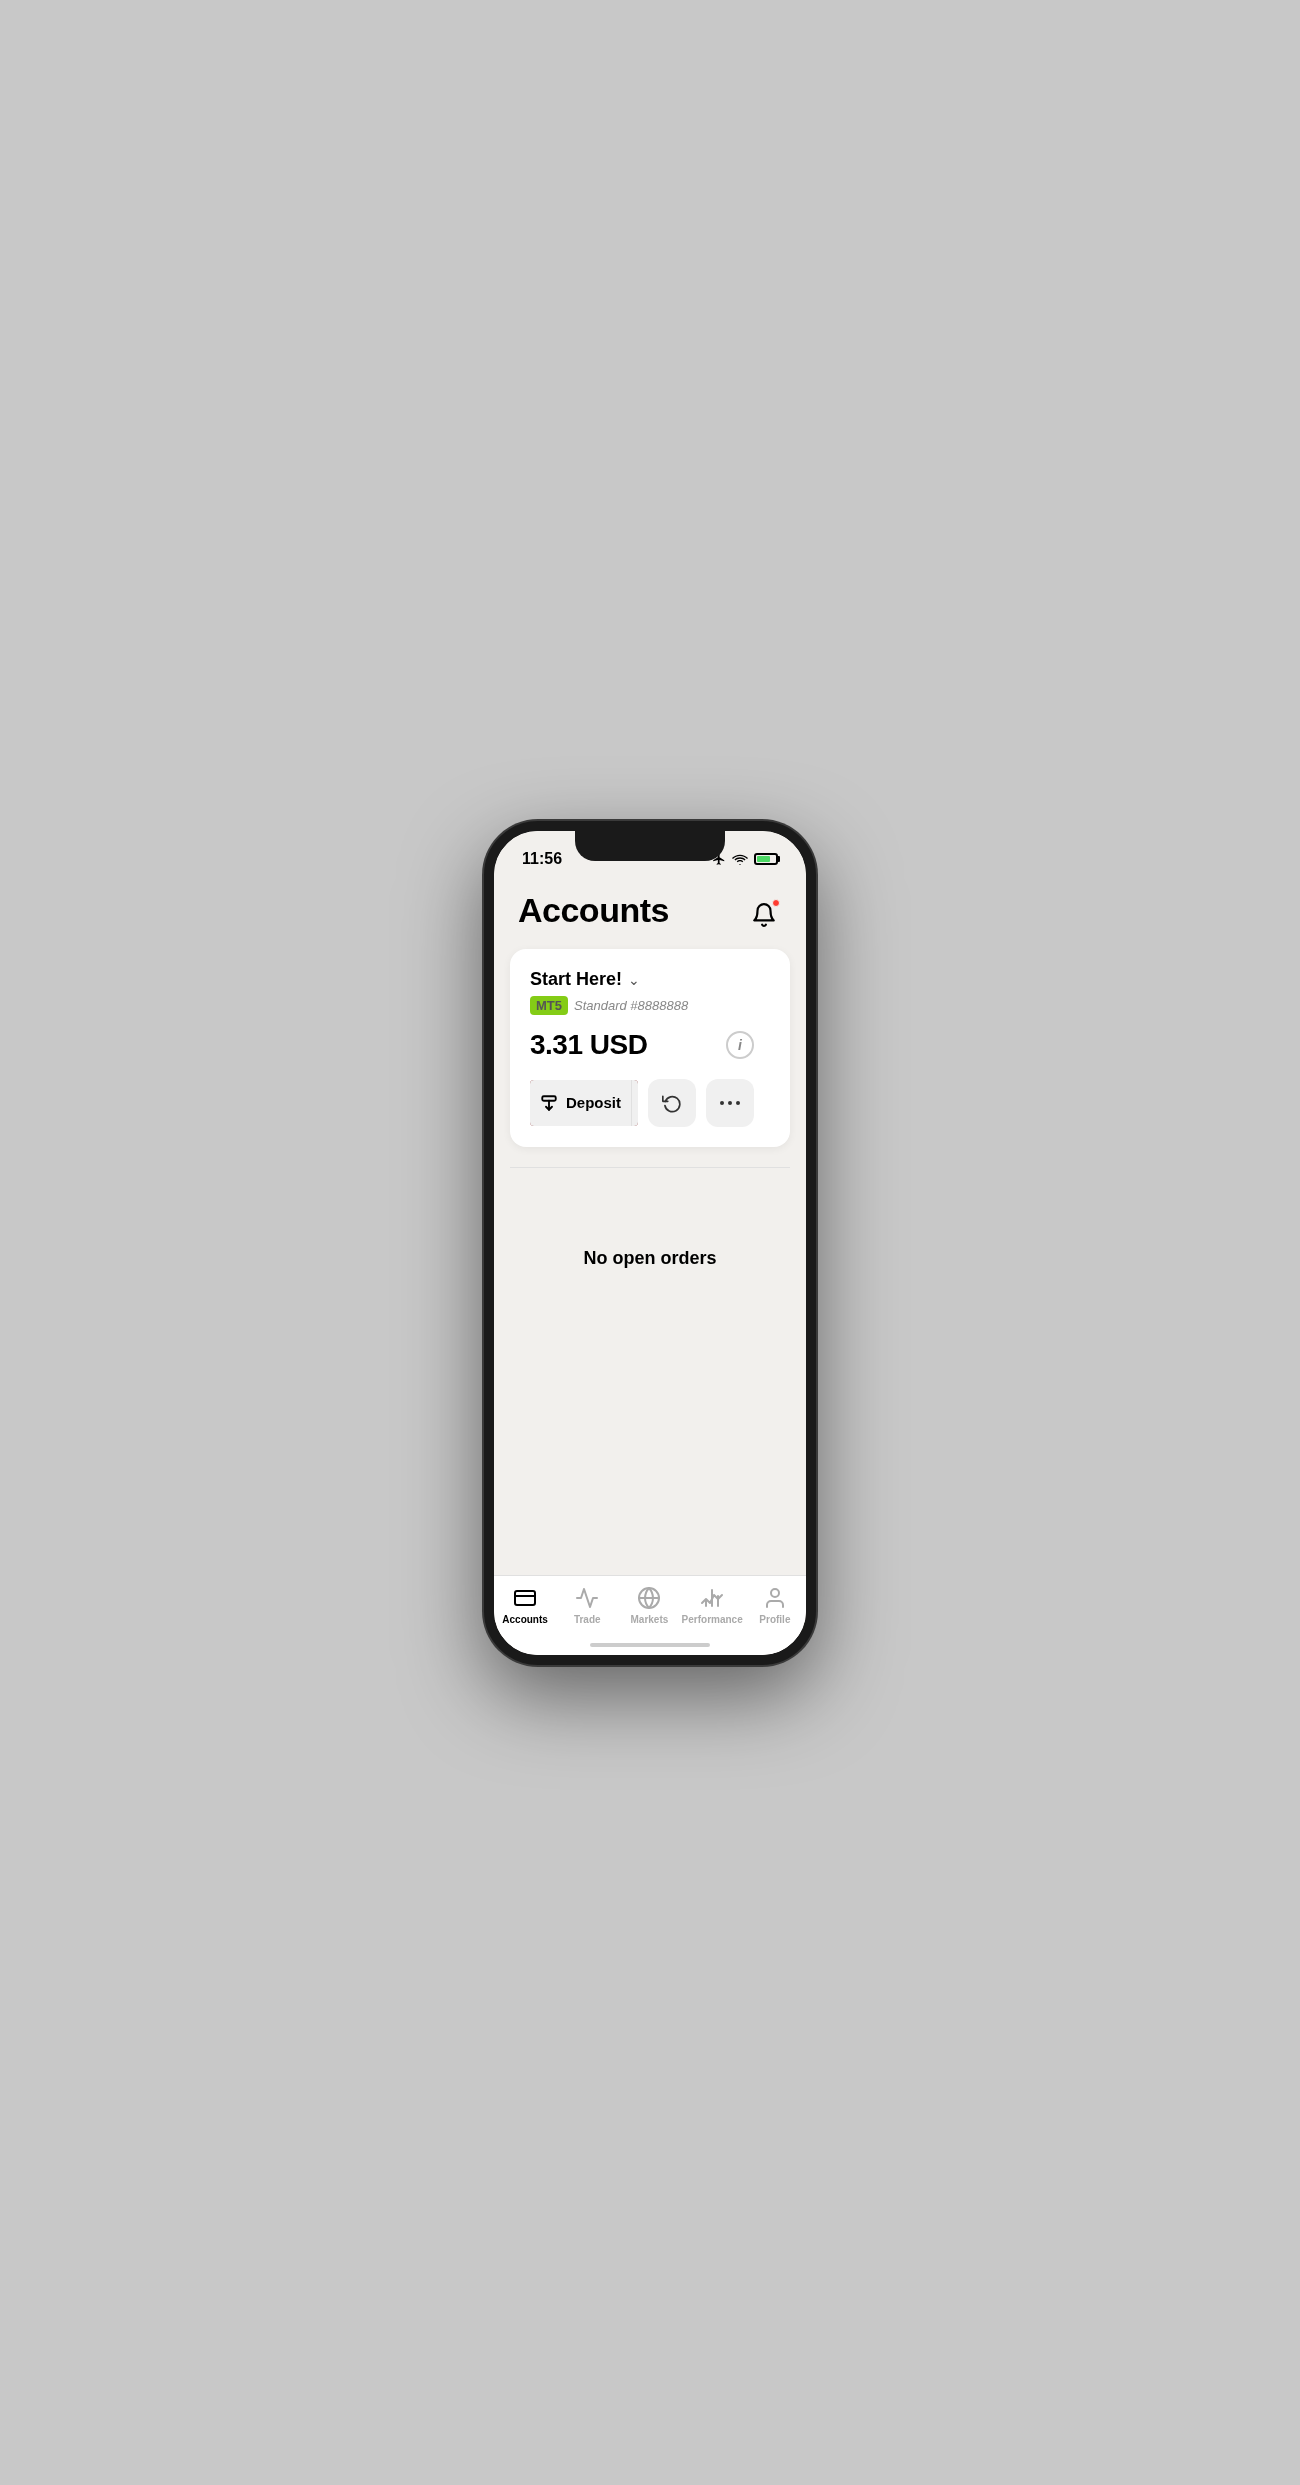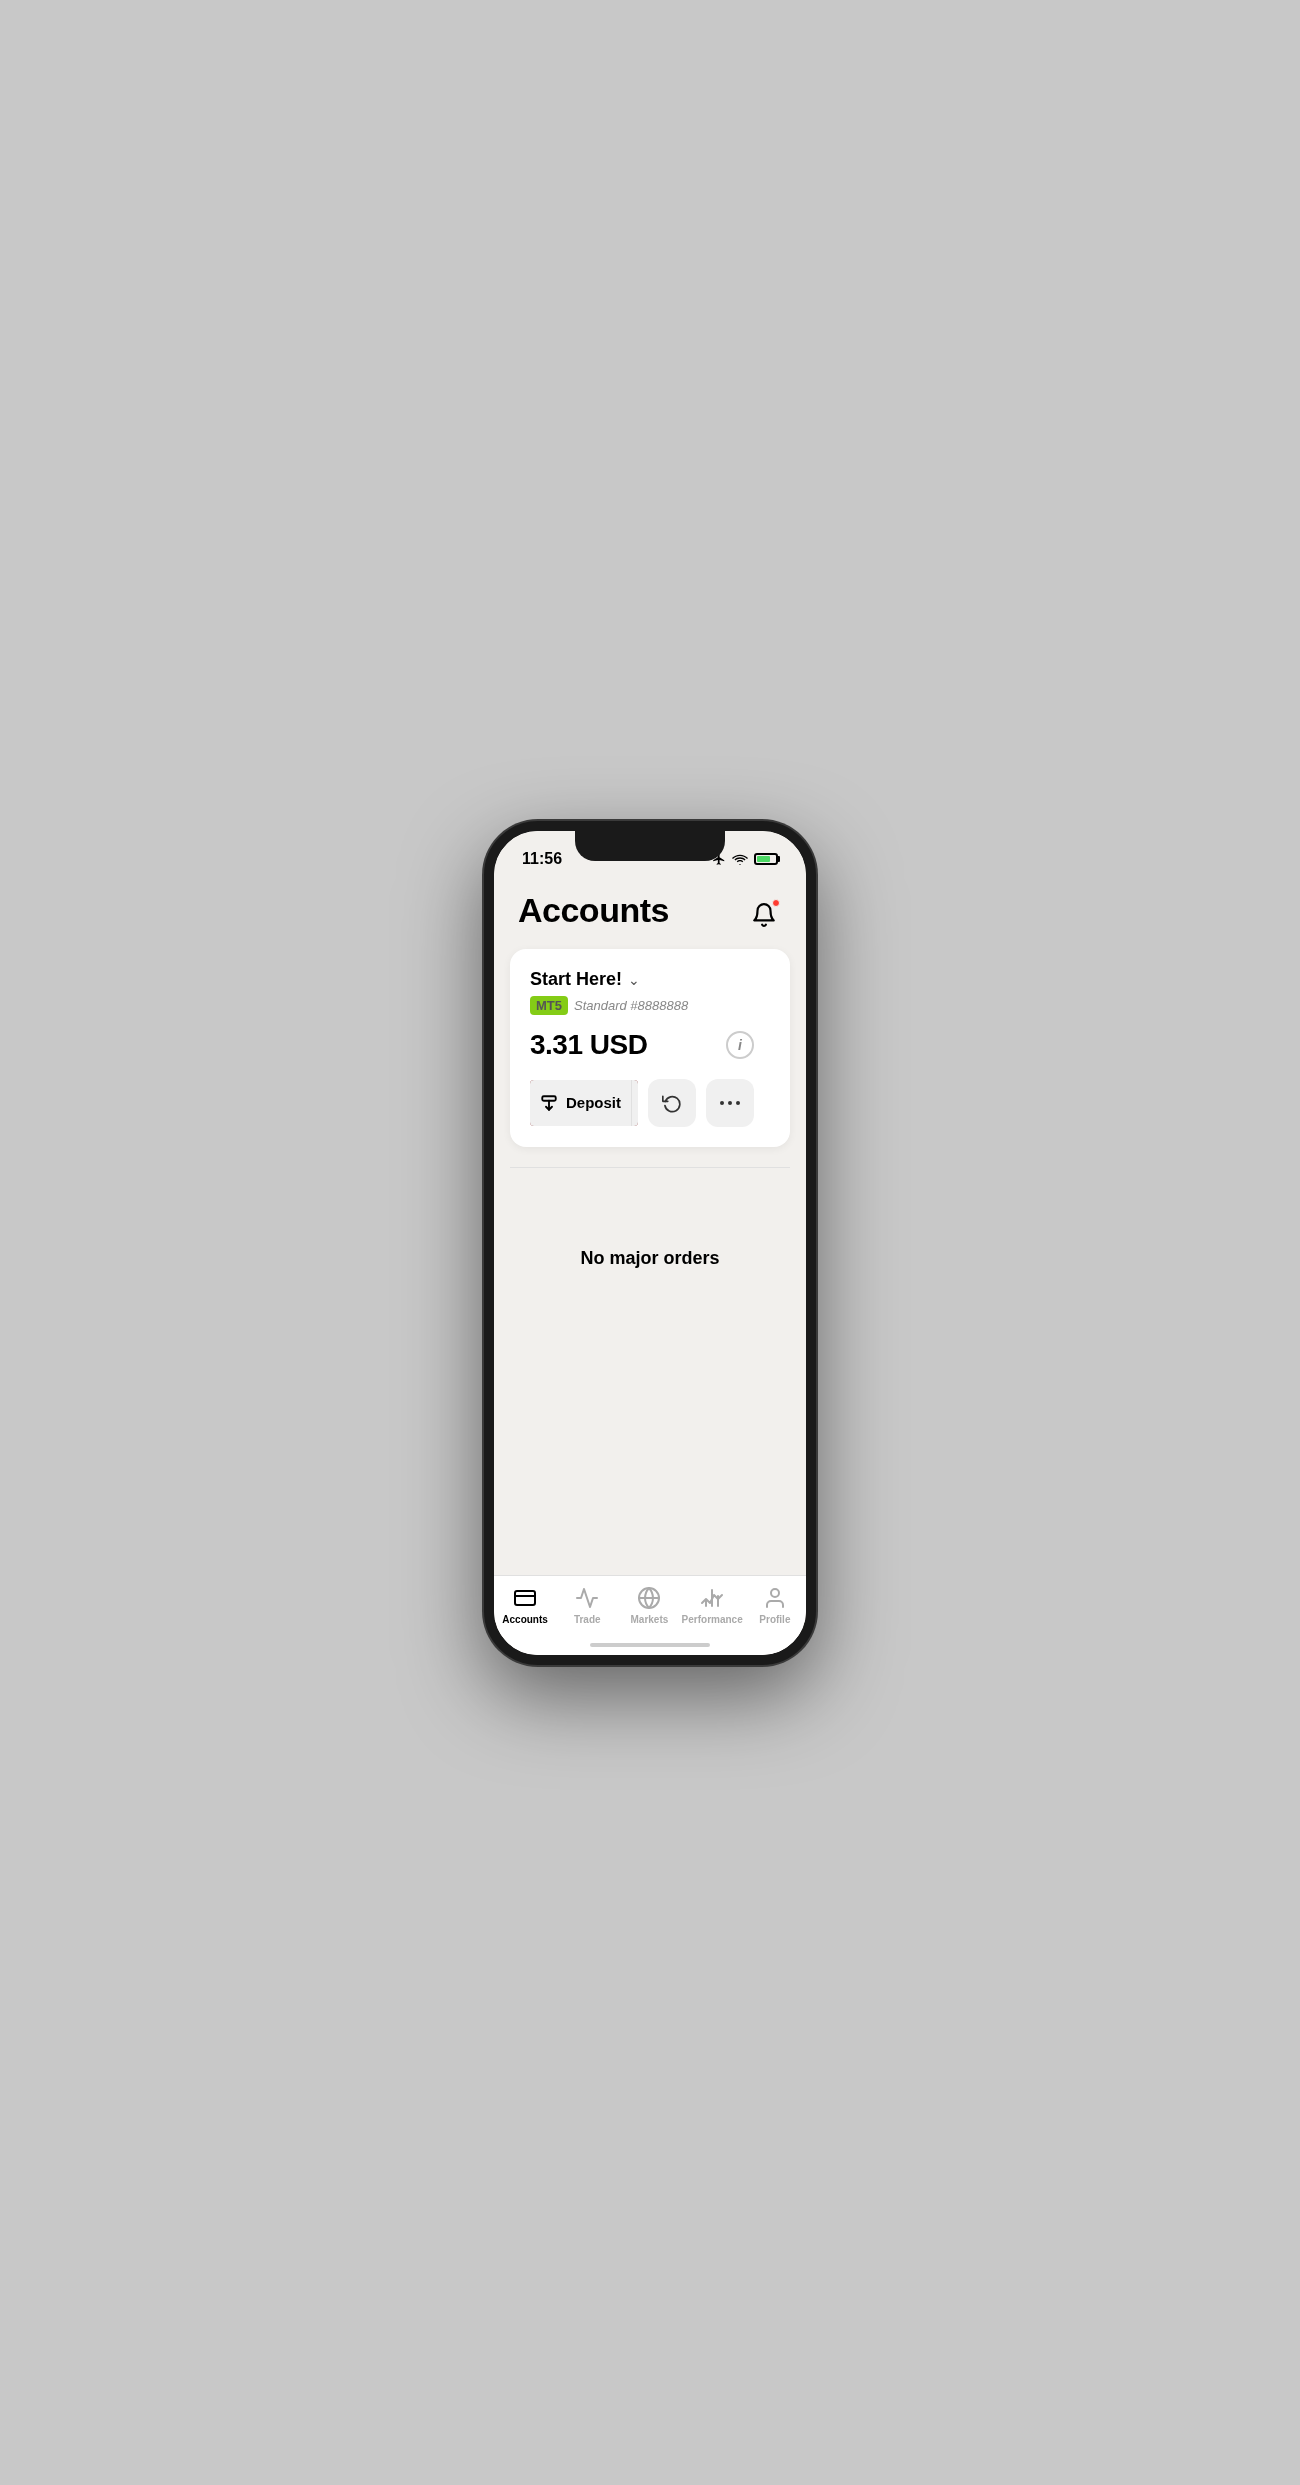"No major orders" p.empty-title { text: major -> open }
